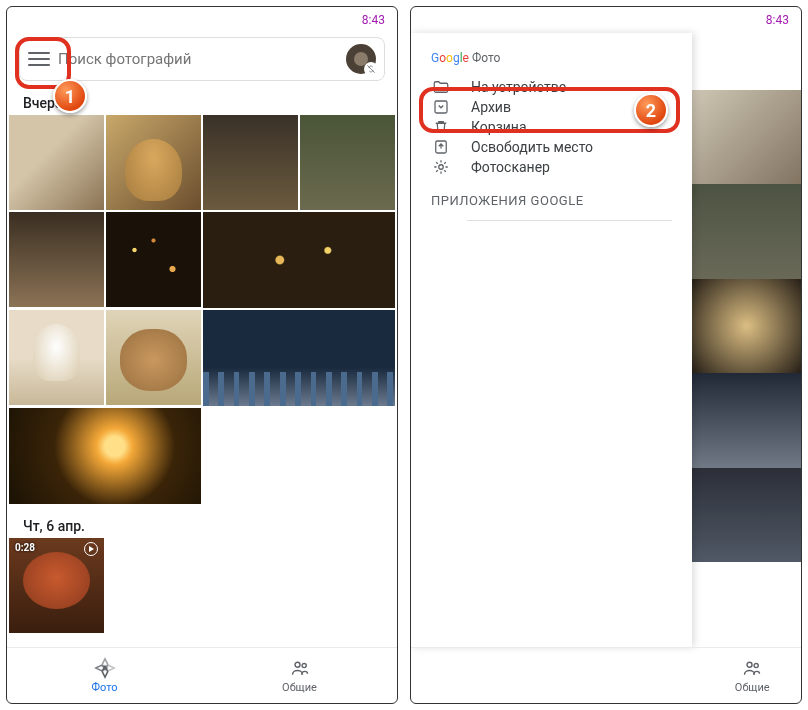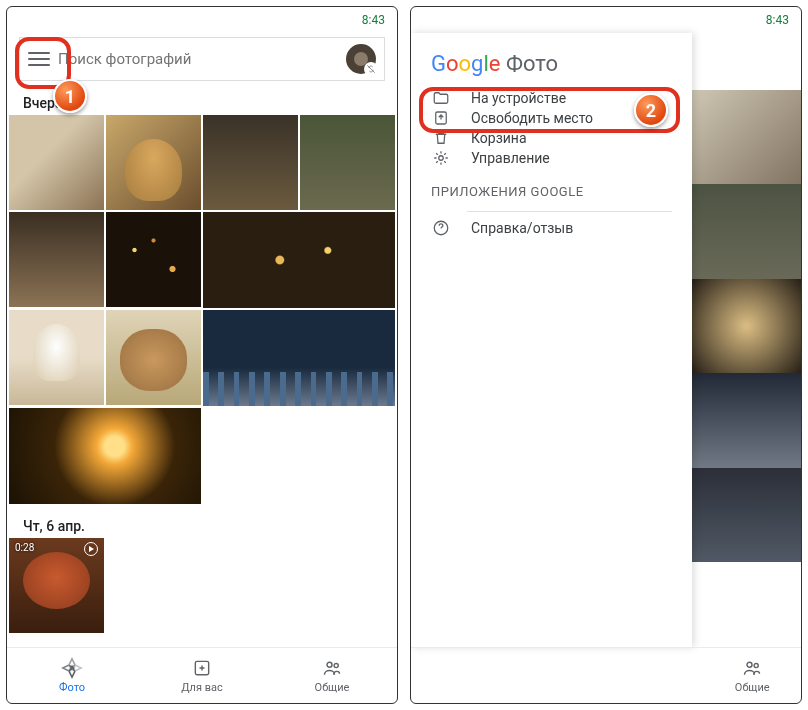"8:43" .statusbar { color: #15803d -> #a21caf }
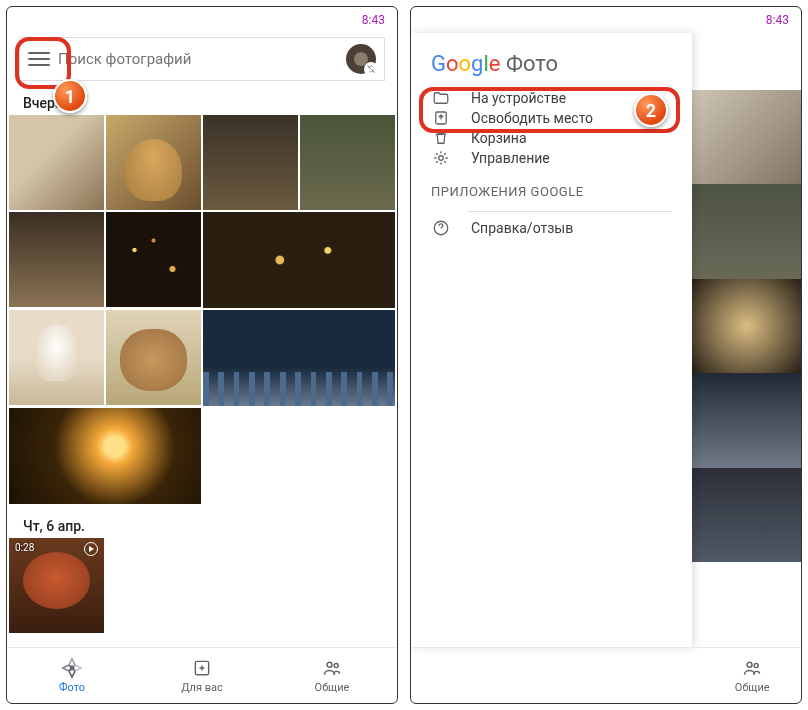"Поиск фотографий" .searchbar { border-radius: 0 -> 8px }
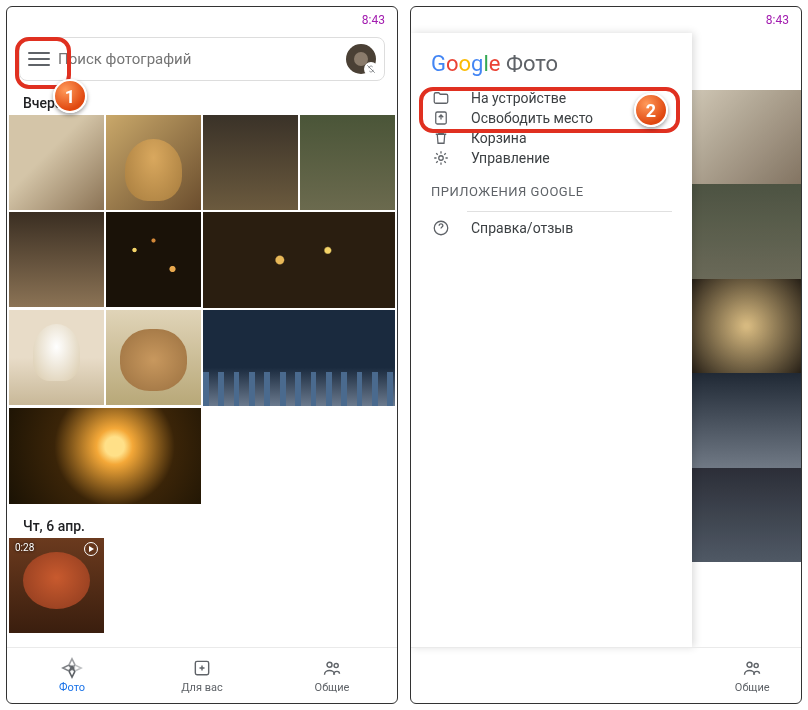"Google Фото" .drawer-header { font-size: 22px -> 12px }
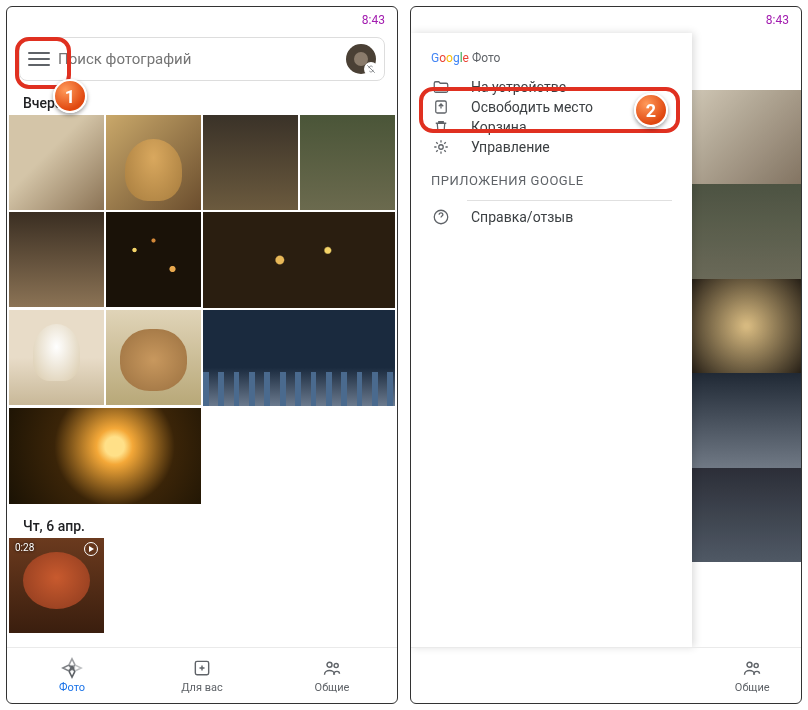"Архив" div.drawer-item { html: none -> <div> <div> <svg> <rect></rect> <path></path> </svg> </div> <span>Архив</span> </div> }
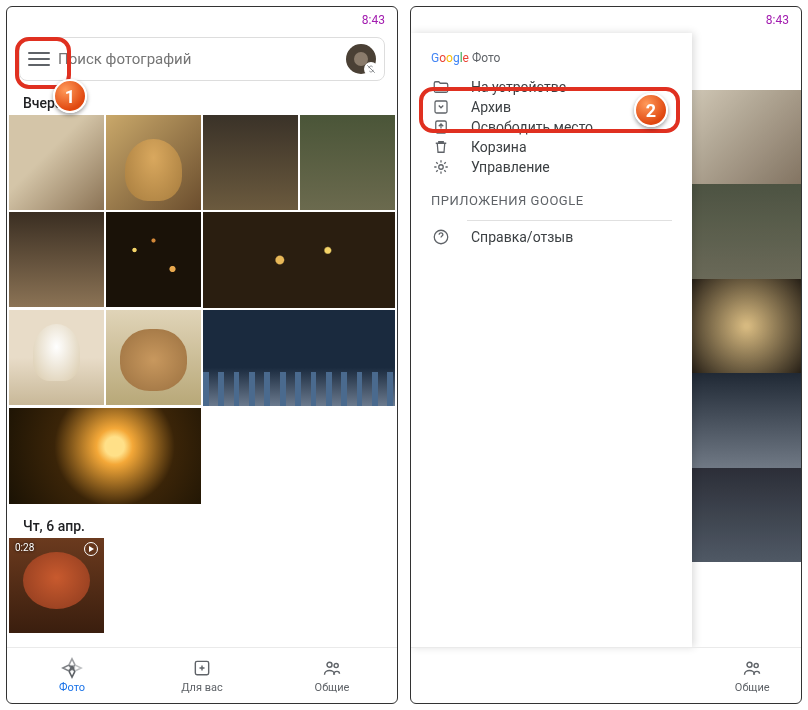"Освободить место" div.drawer-item { order: before "Корзина" -> after "Корзина" }
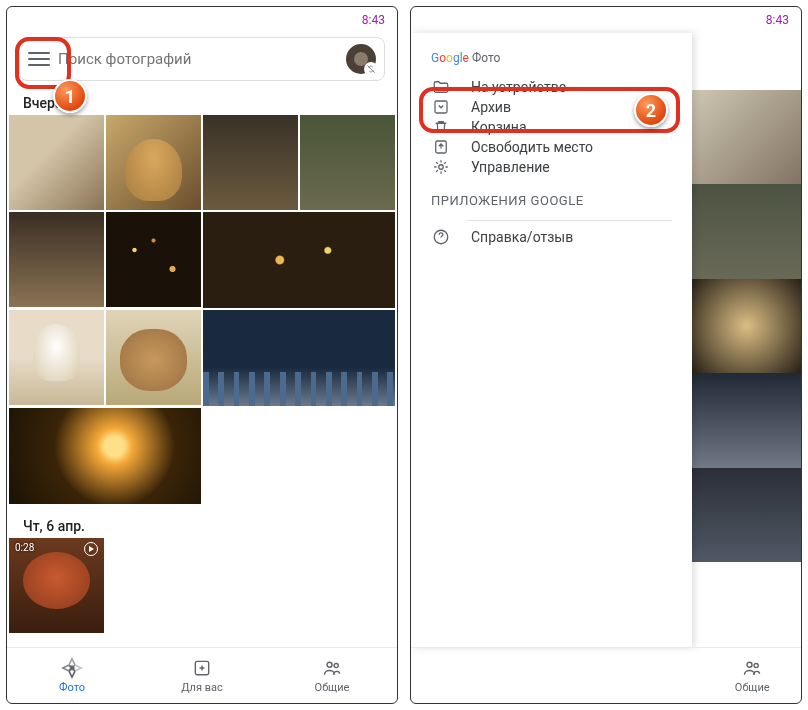"Управление" span { text: Управление -> Фотосканер }
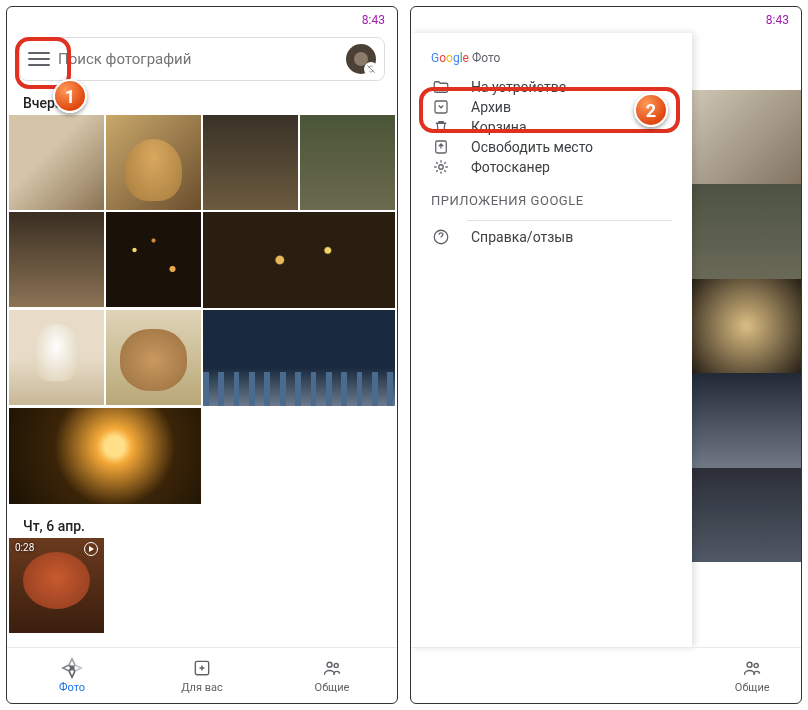"Справка/отзыв" div.drawer-item { html: <div> <div> <svg> <circle></circle> <path></path> </svg> </div> <span>Справка/отзыв</span> </div> -> none }
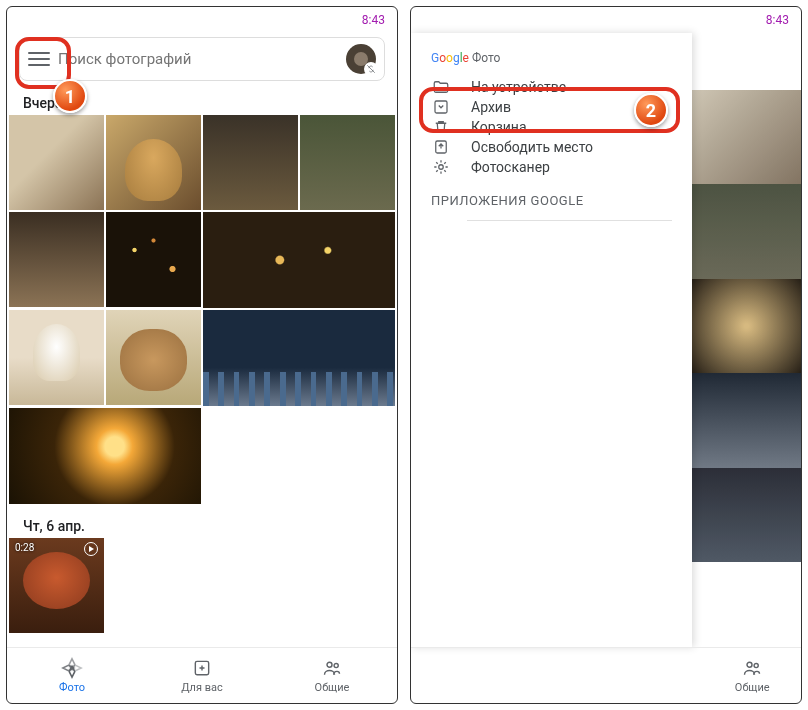"0:28" .vid-badge { font-weight: 400 -> 700 }
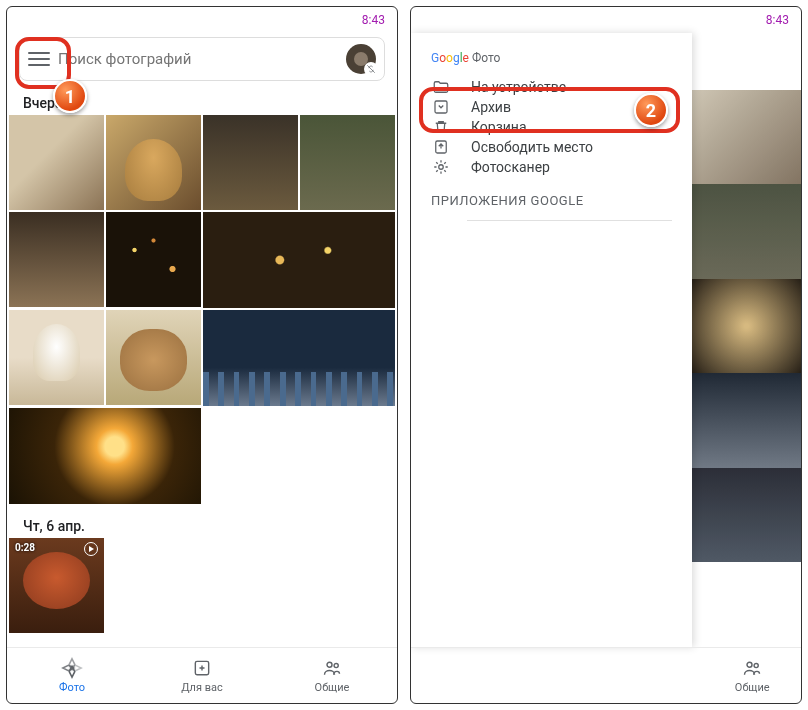"Для вас" div.nav-item { html: <div> <div> <svg> <rect></rect> <path></path> </svg> </div> <span>Для вас</span> </div> -> none }
